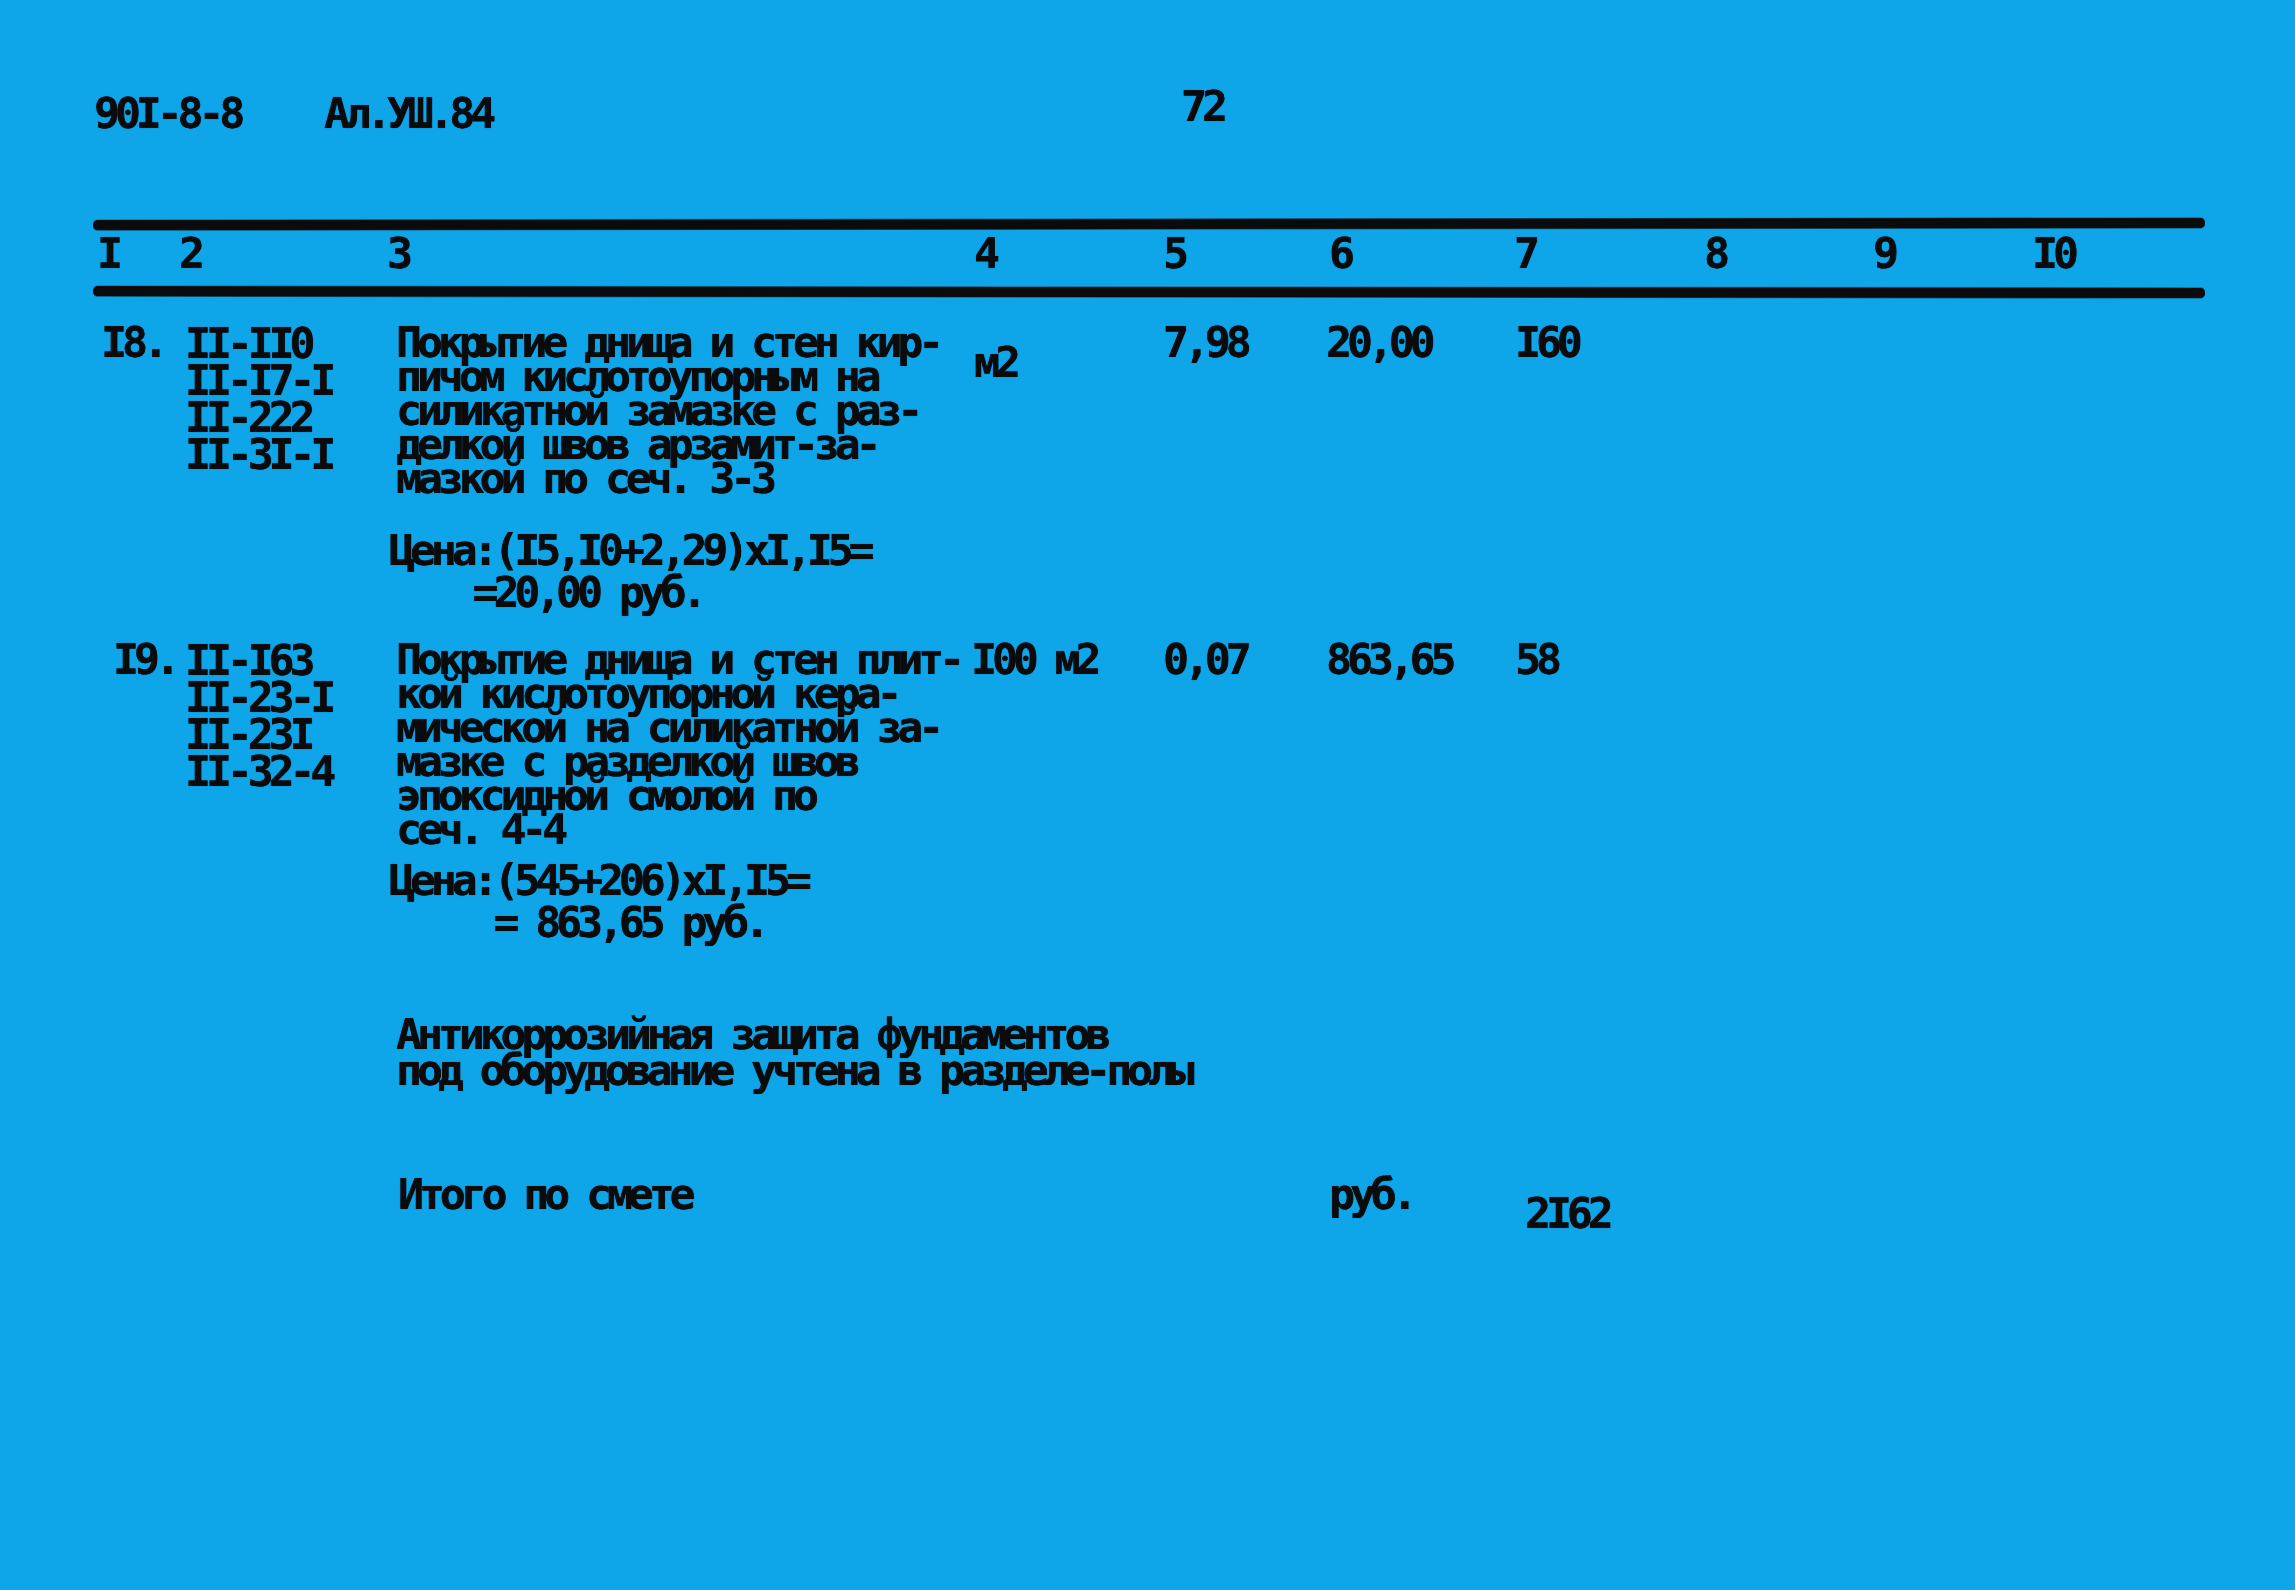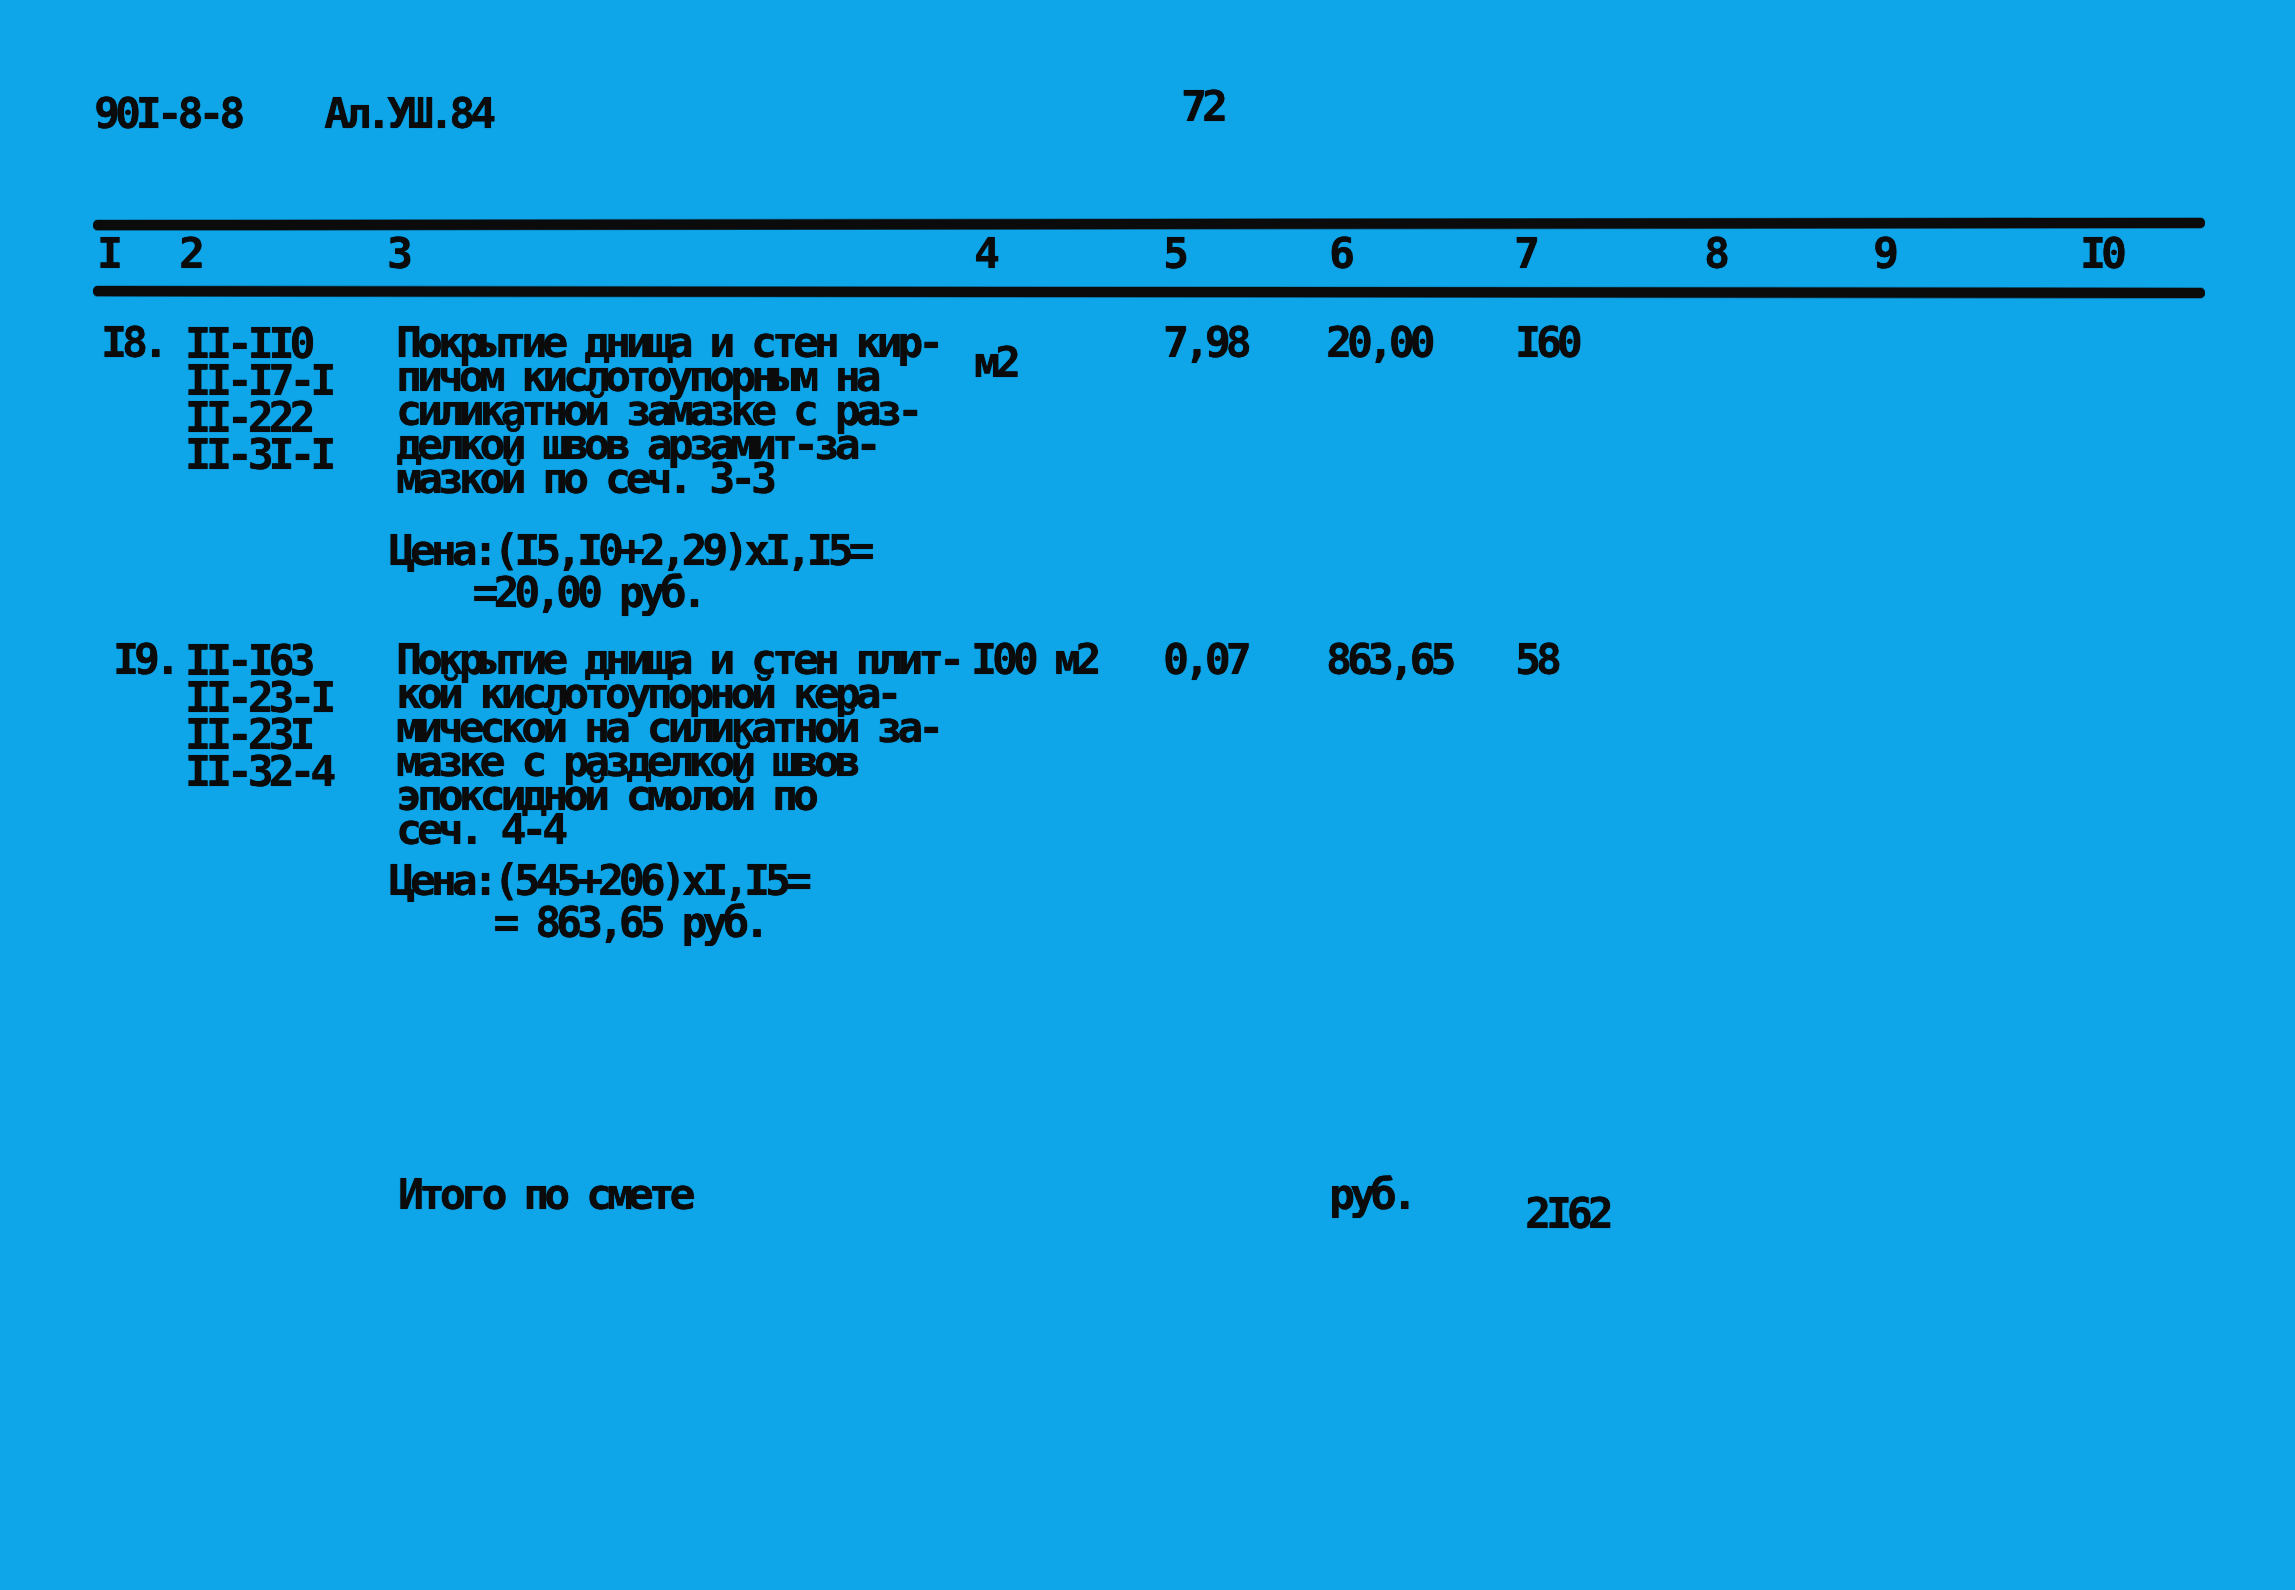"I0" .ch9 { margin-left: 48px -> none }
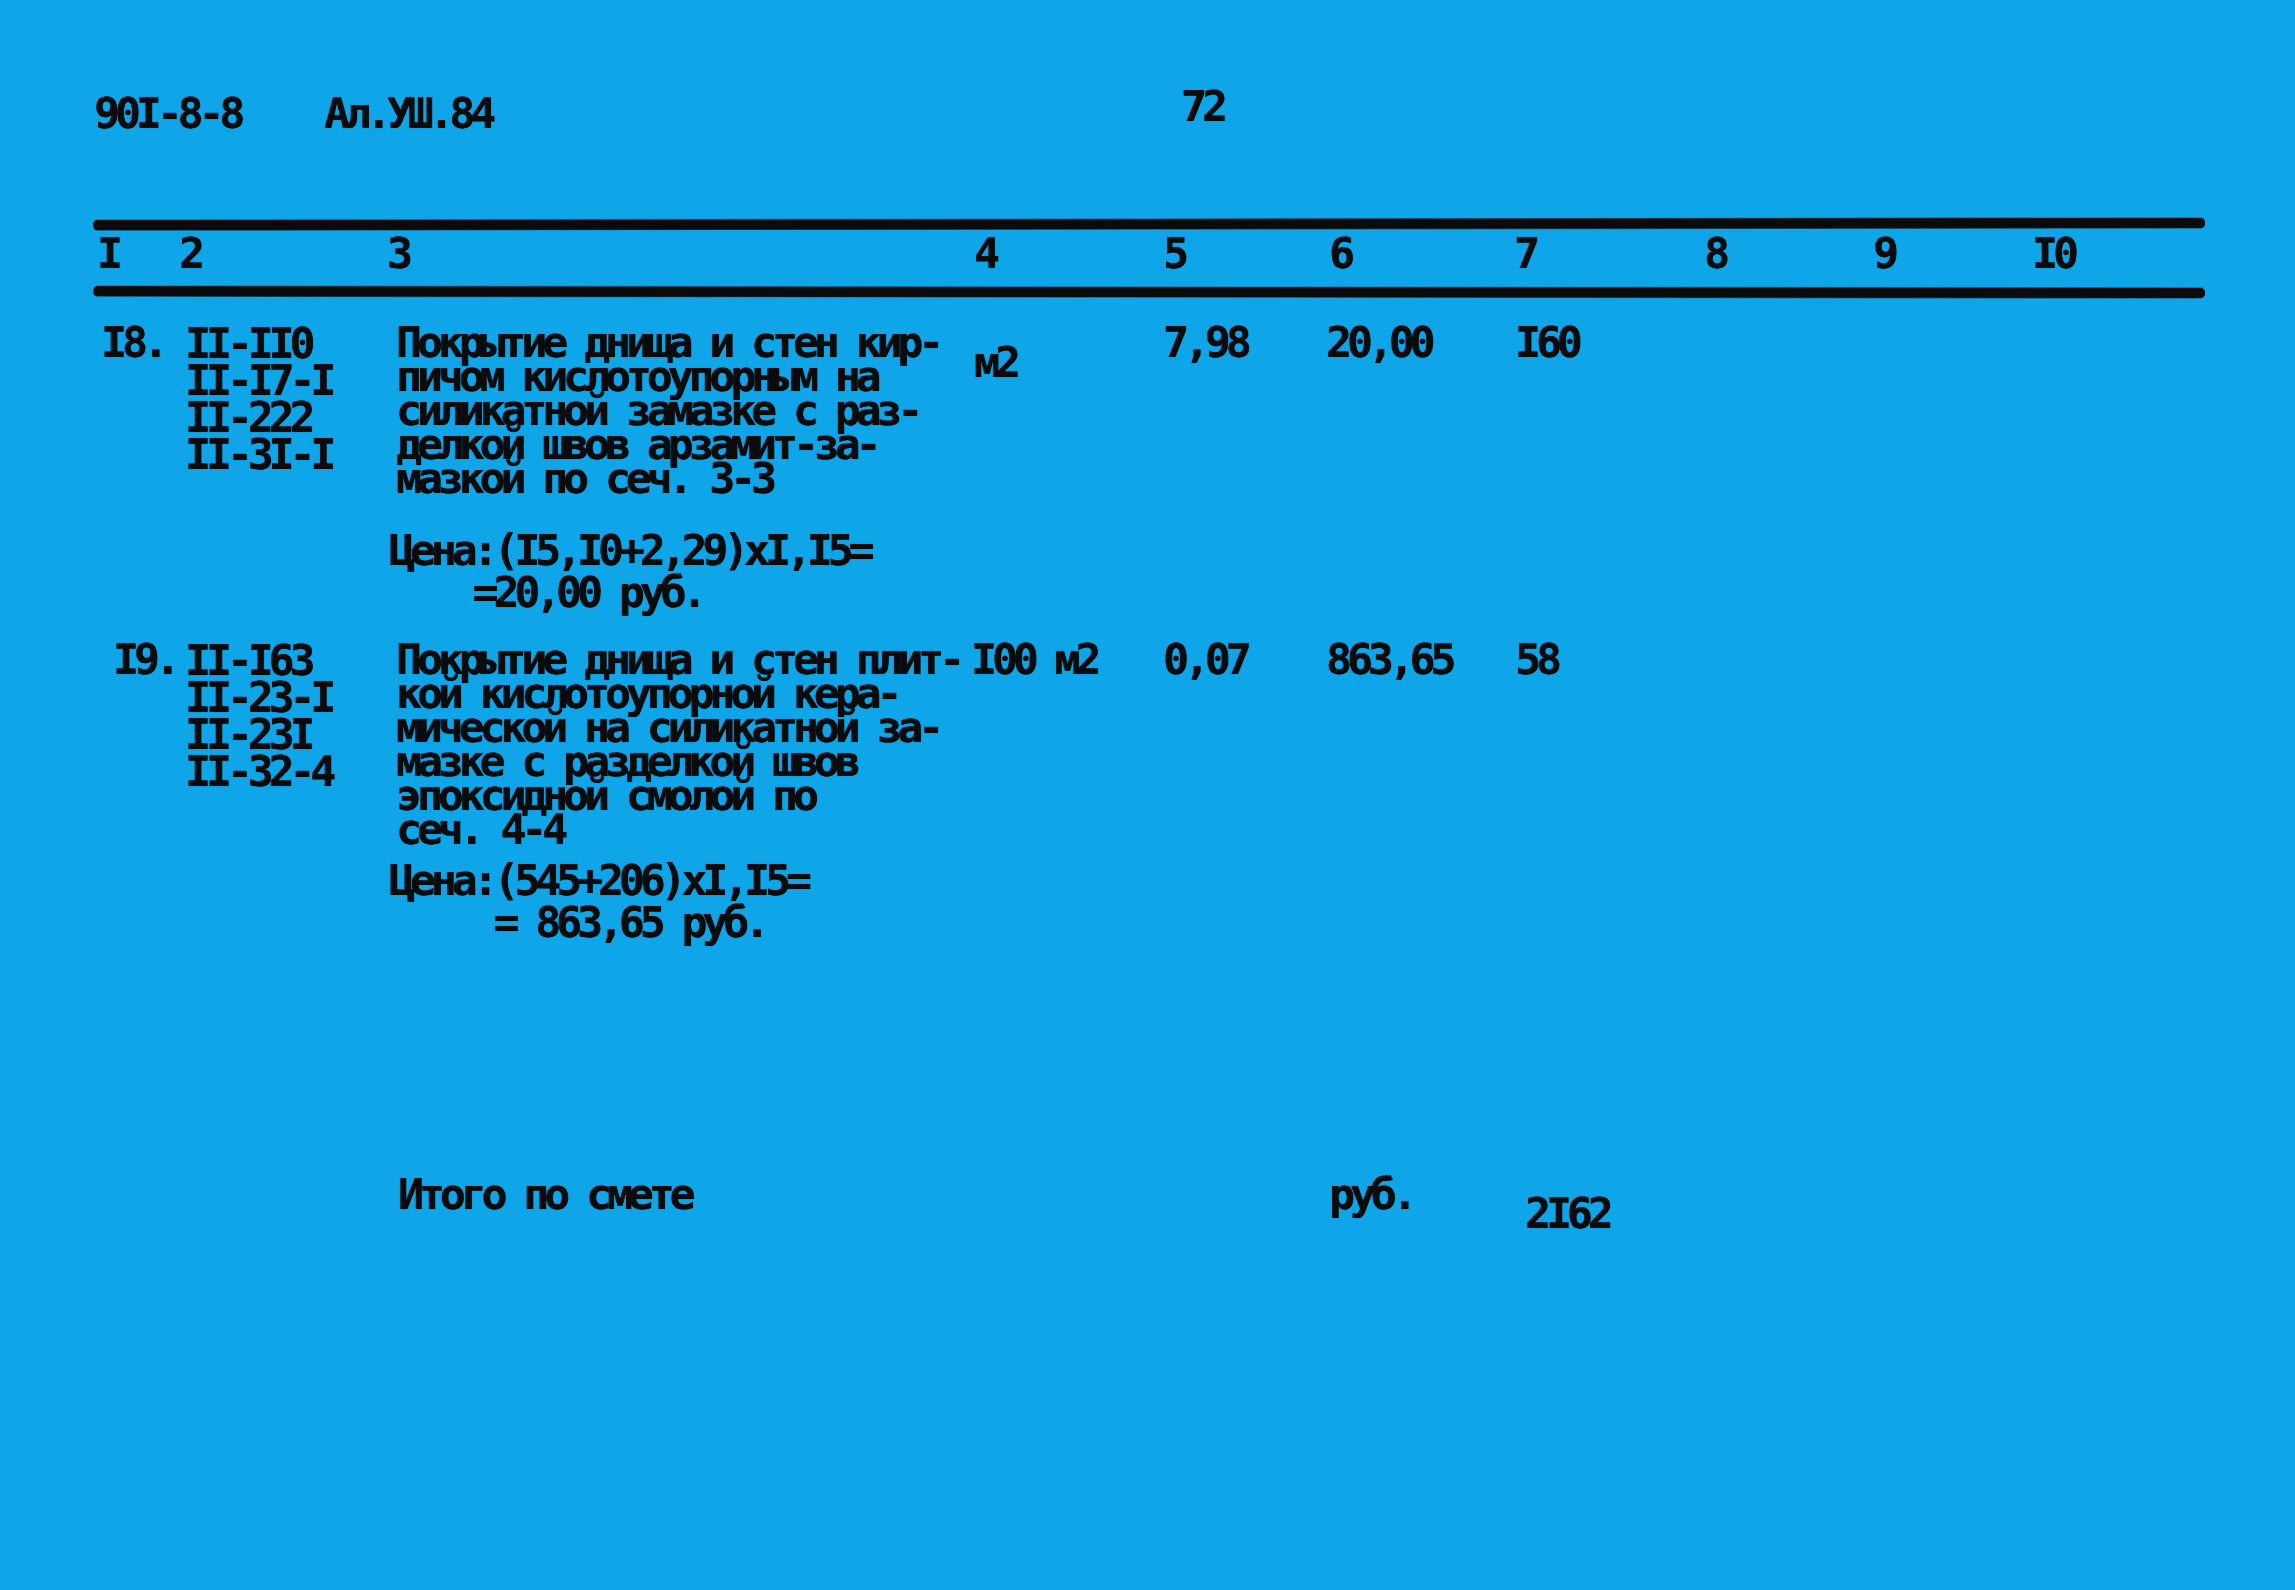"Антикоррозийная защита фундаментов" span.t { html: none -> <span>Антикоррозийная защита фундаментов под оборудование учтена в разделе-полы</span> }
